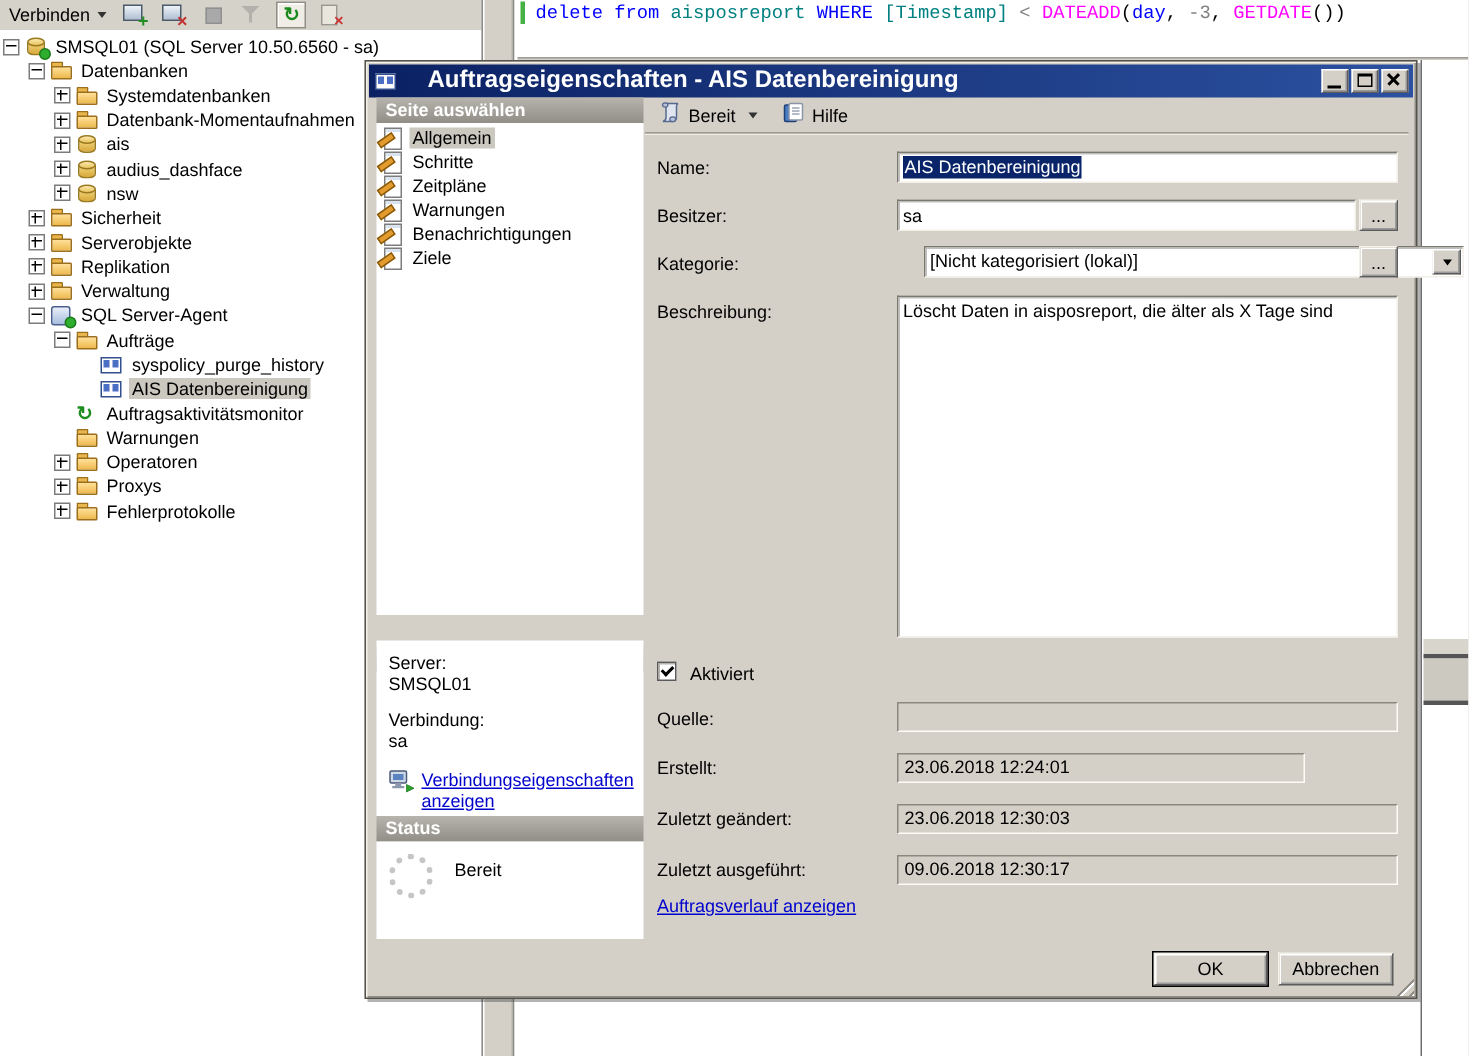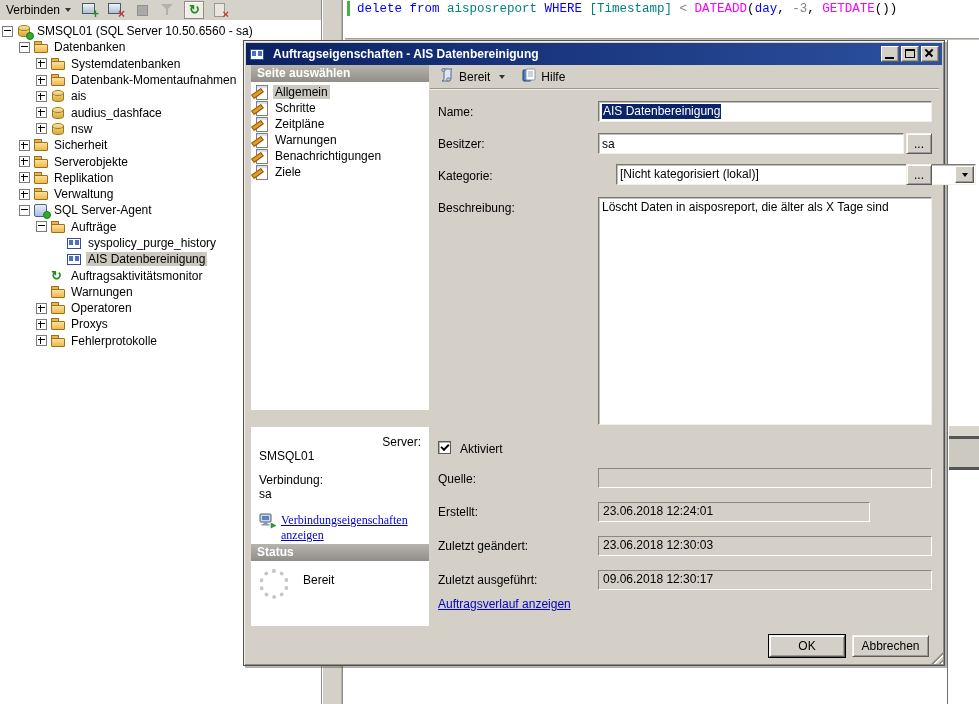"Auftragseigenschaften - AIS" .title-text { font-size: 12px -> 16px; margin-left: 4px -> 16px }
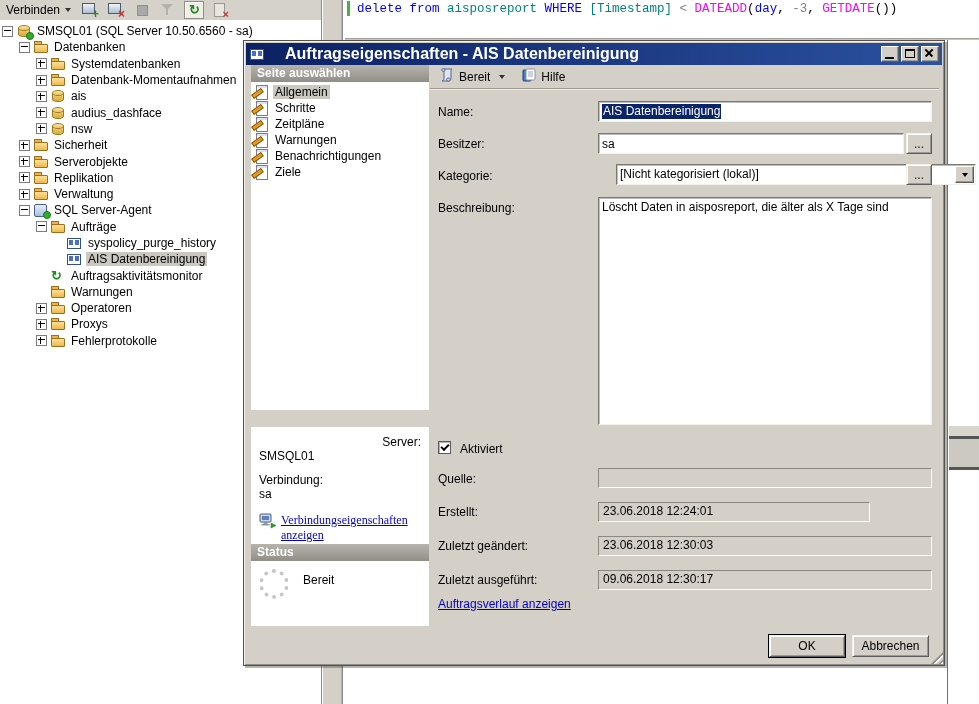"Server:" .conn-label:first-child { text-align: right -> none }
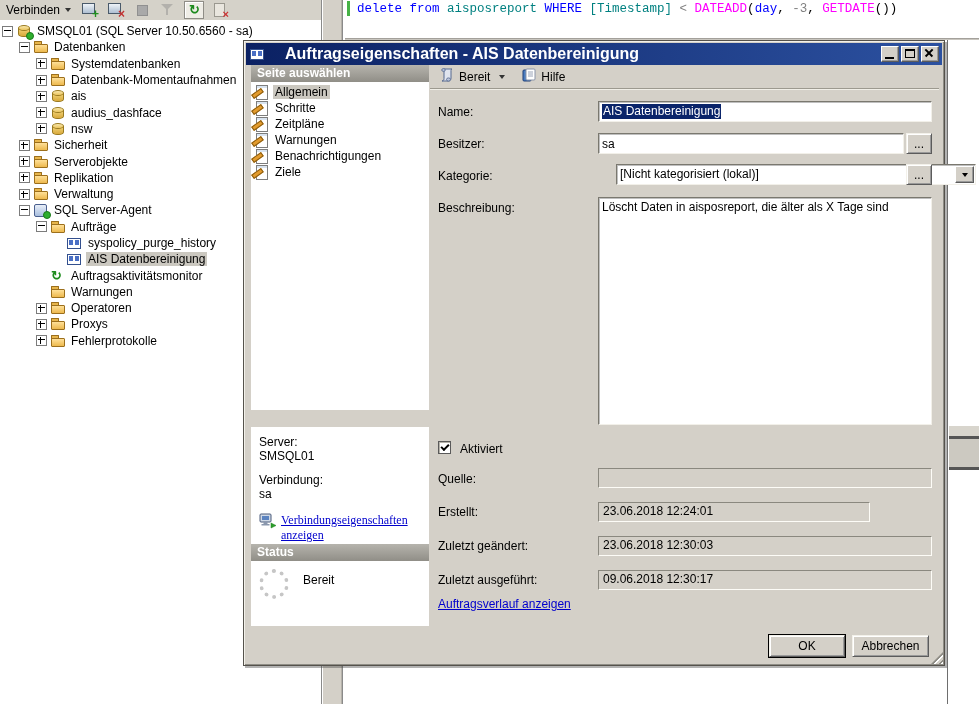"Verbindungseigenschaften anzeigen" .conn-link-row .link { font-family: Liberation Serif, serif -> none }
